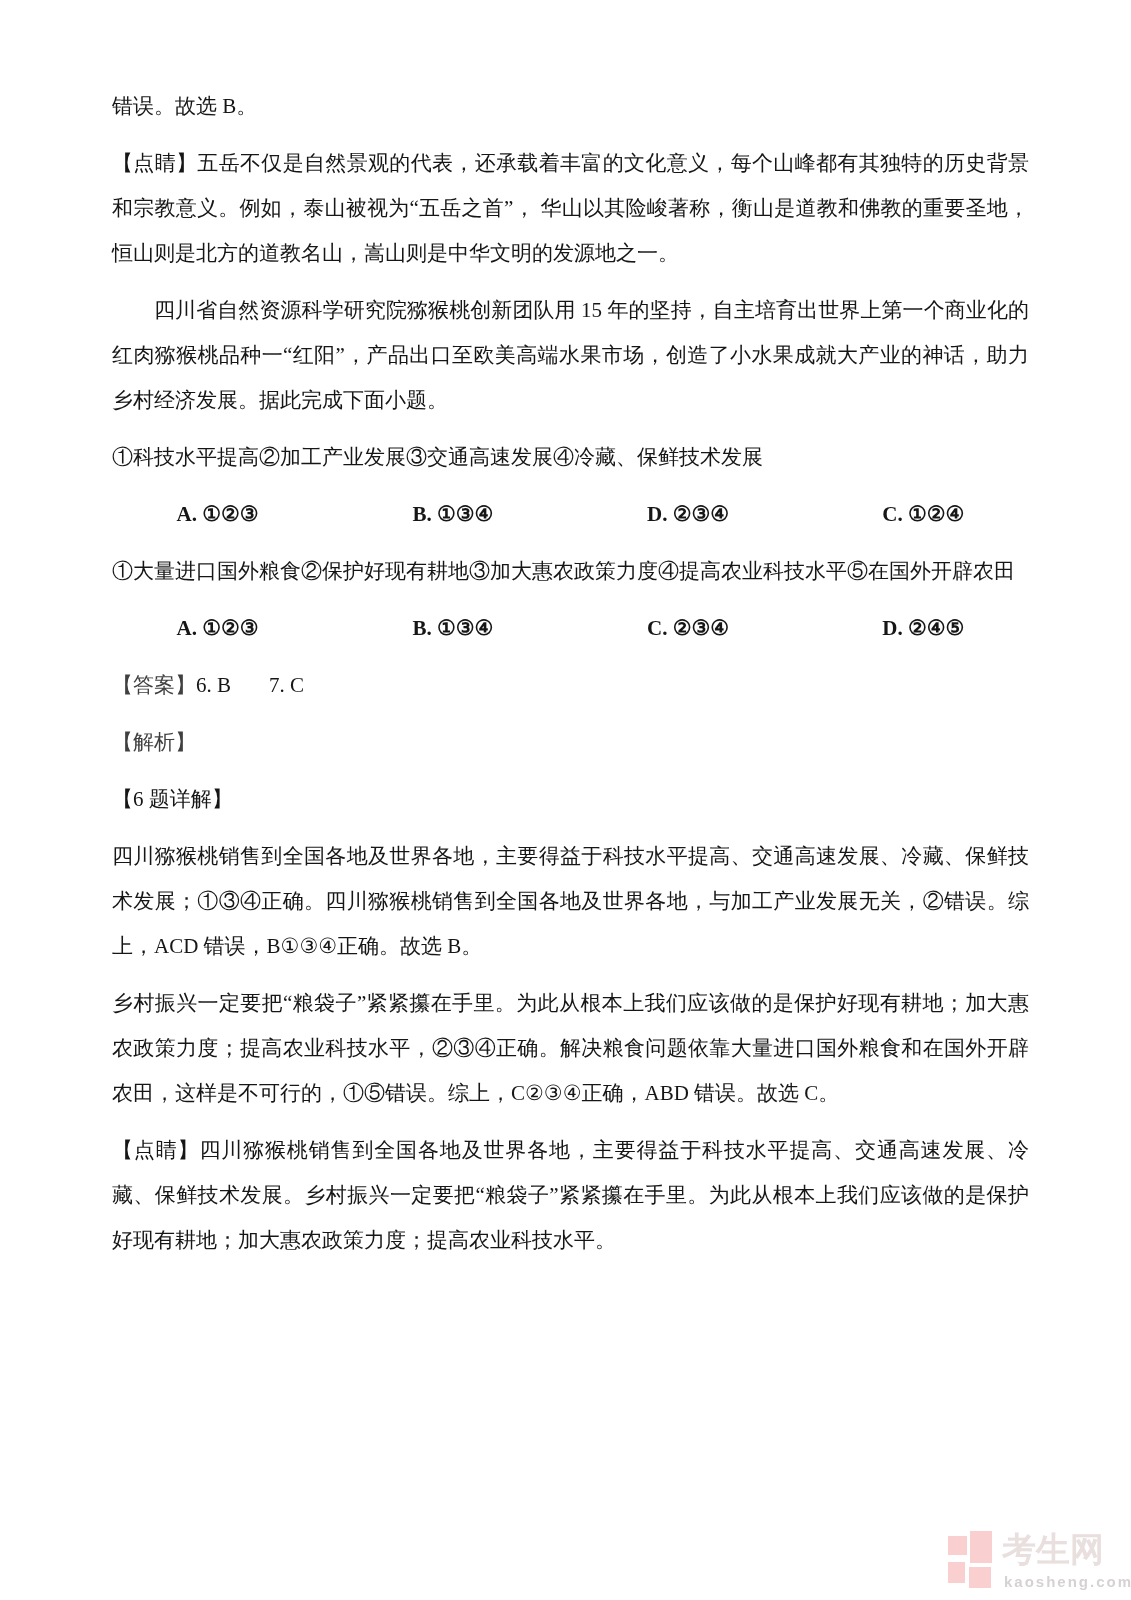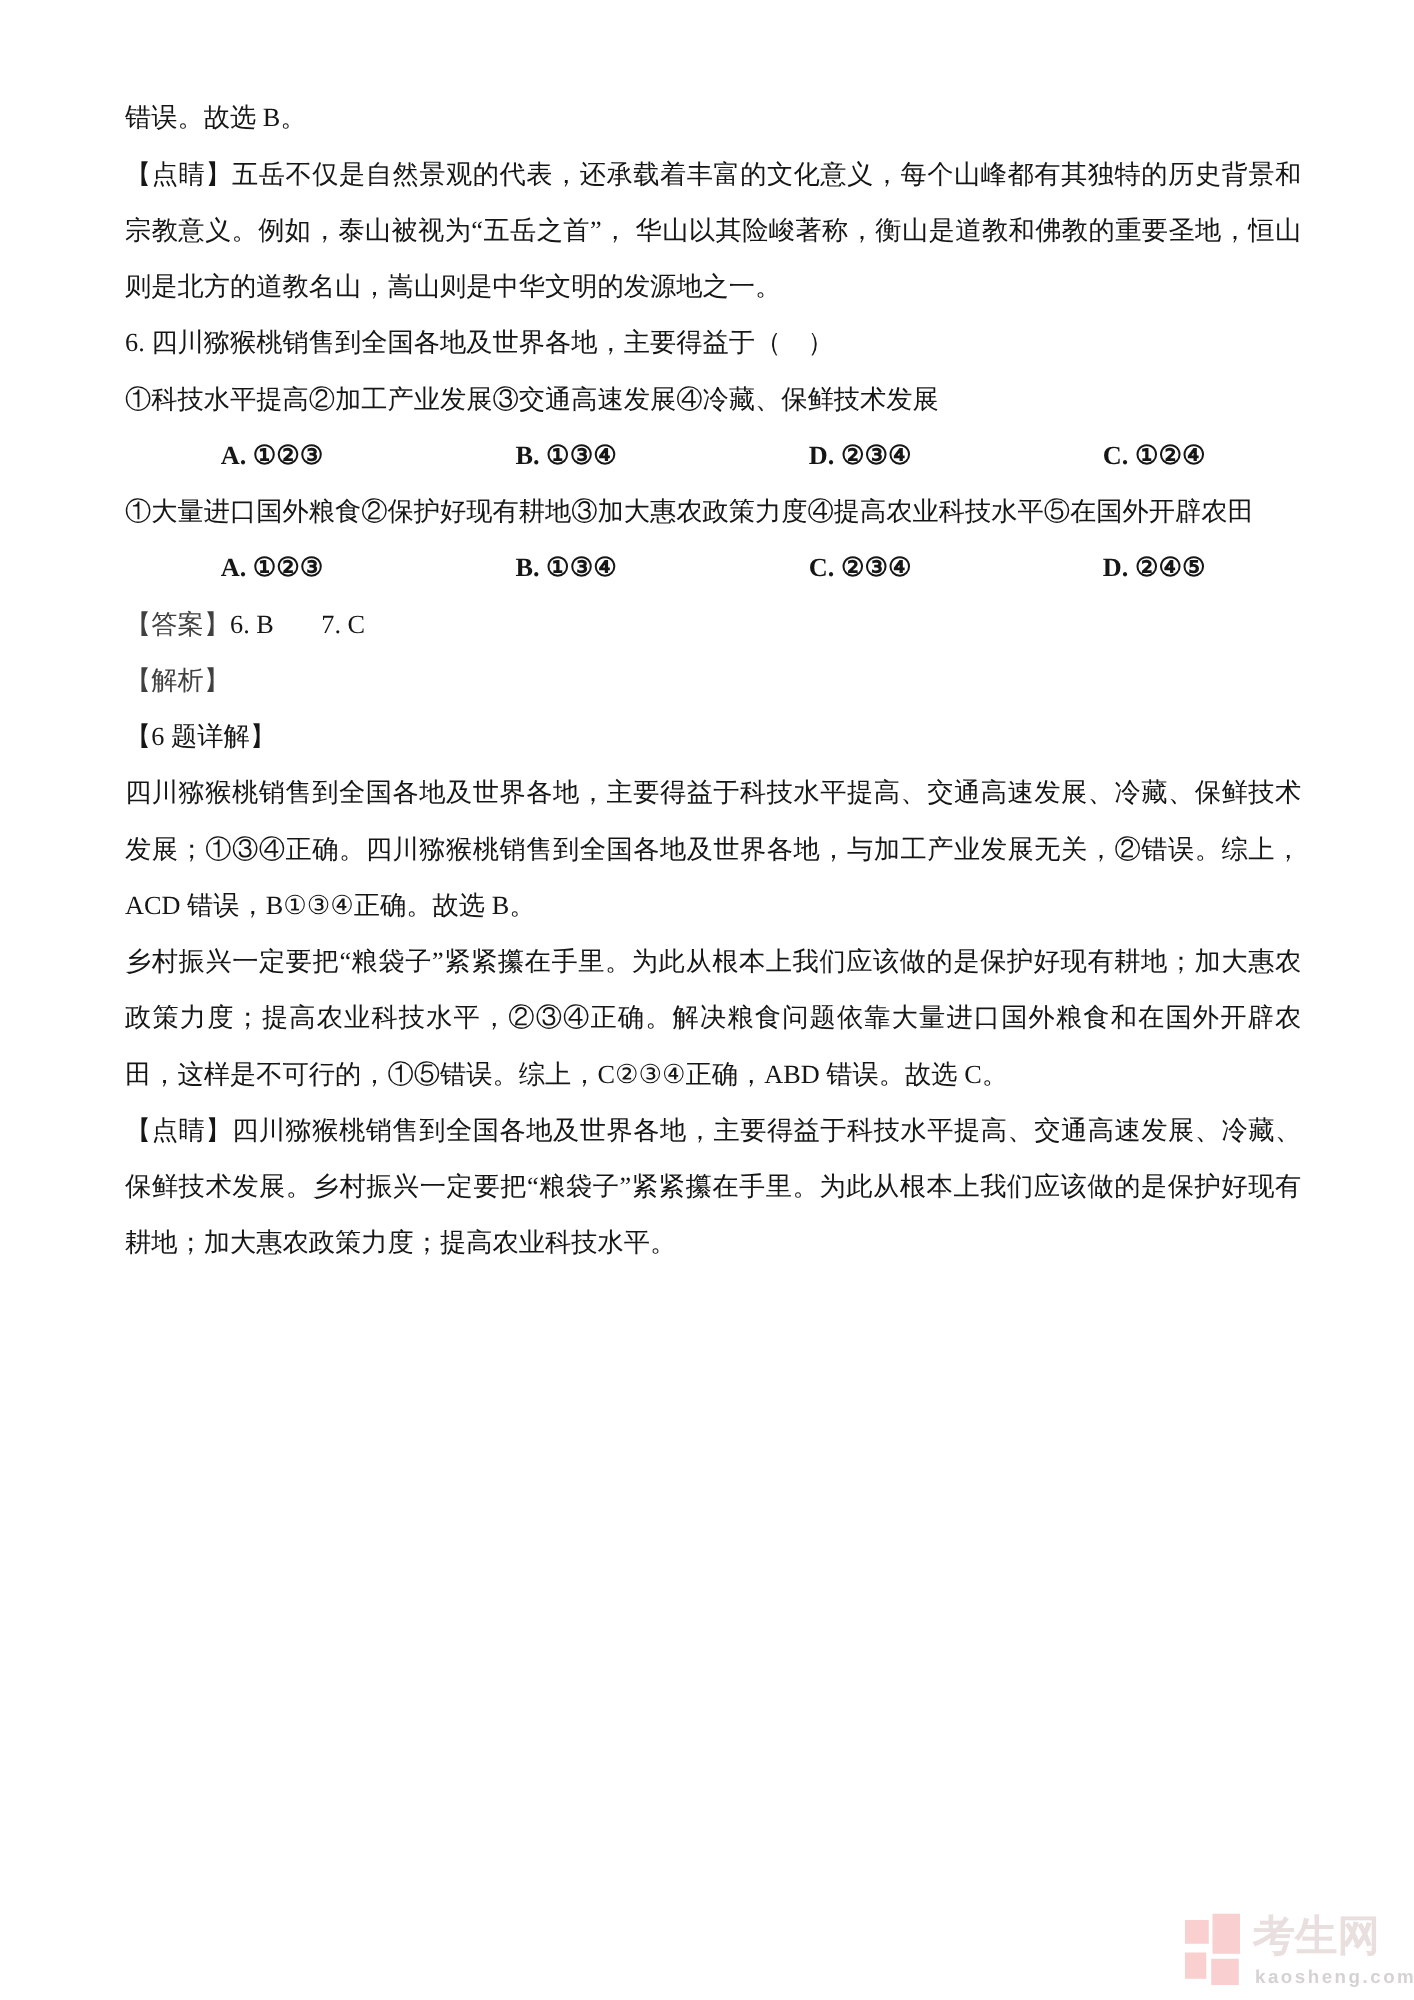"错误。故选 B。" .para { margin: 0 -> 12px }
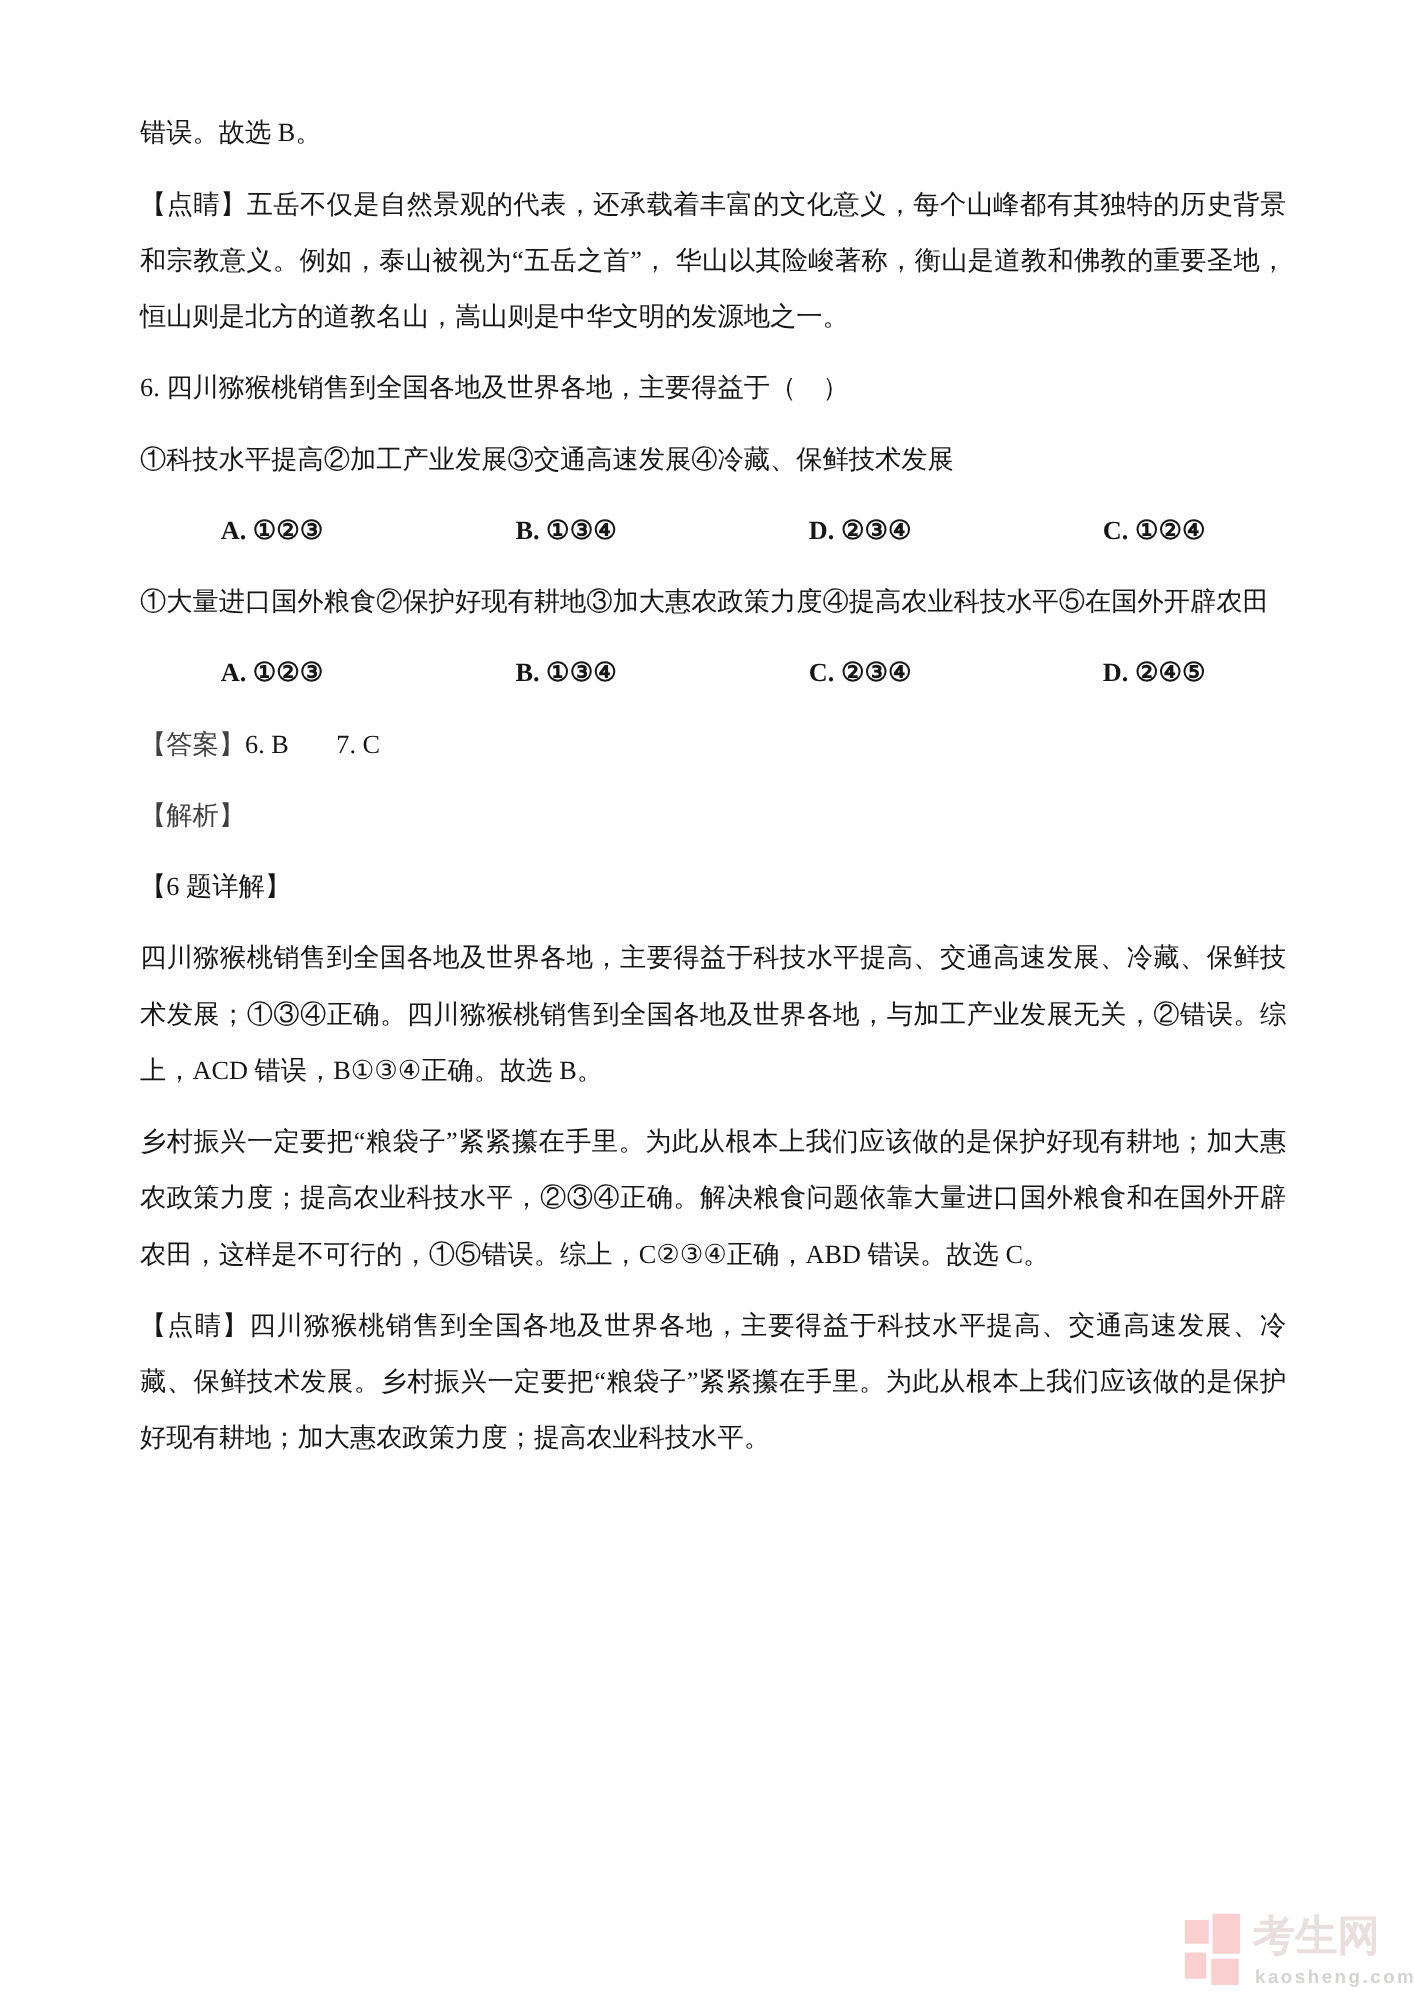"四川省自然资源科学研究院猕猴桃创新团队用 15" p.para { html: none -> <p>四川省自然资源科学研究院猕猴桃创新团队用 15 年的坚持，自主培育出世界上第一个商业化的红肉猕猴桃品种一“红阳”，产品出口至欧美高端水果市场，创造了小水果成就大产业的神话，助力乡村经济发展。据此完成下面小题。</p> }
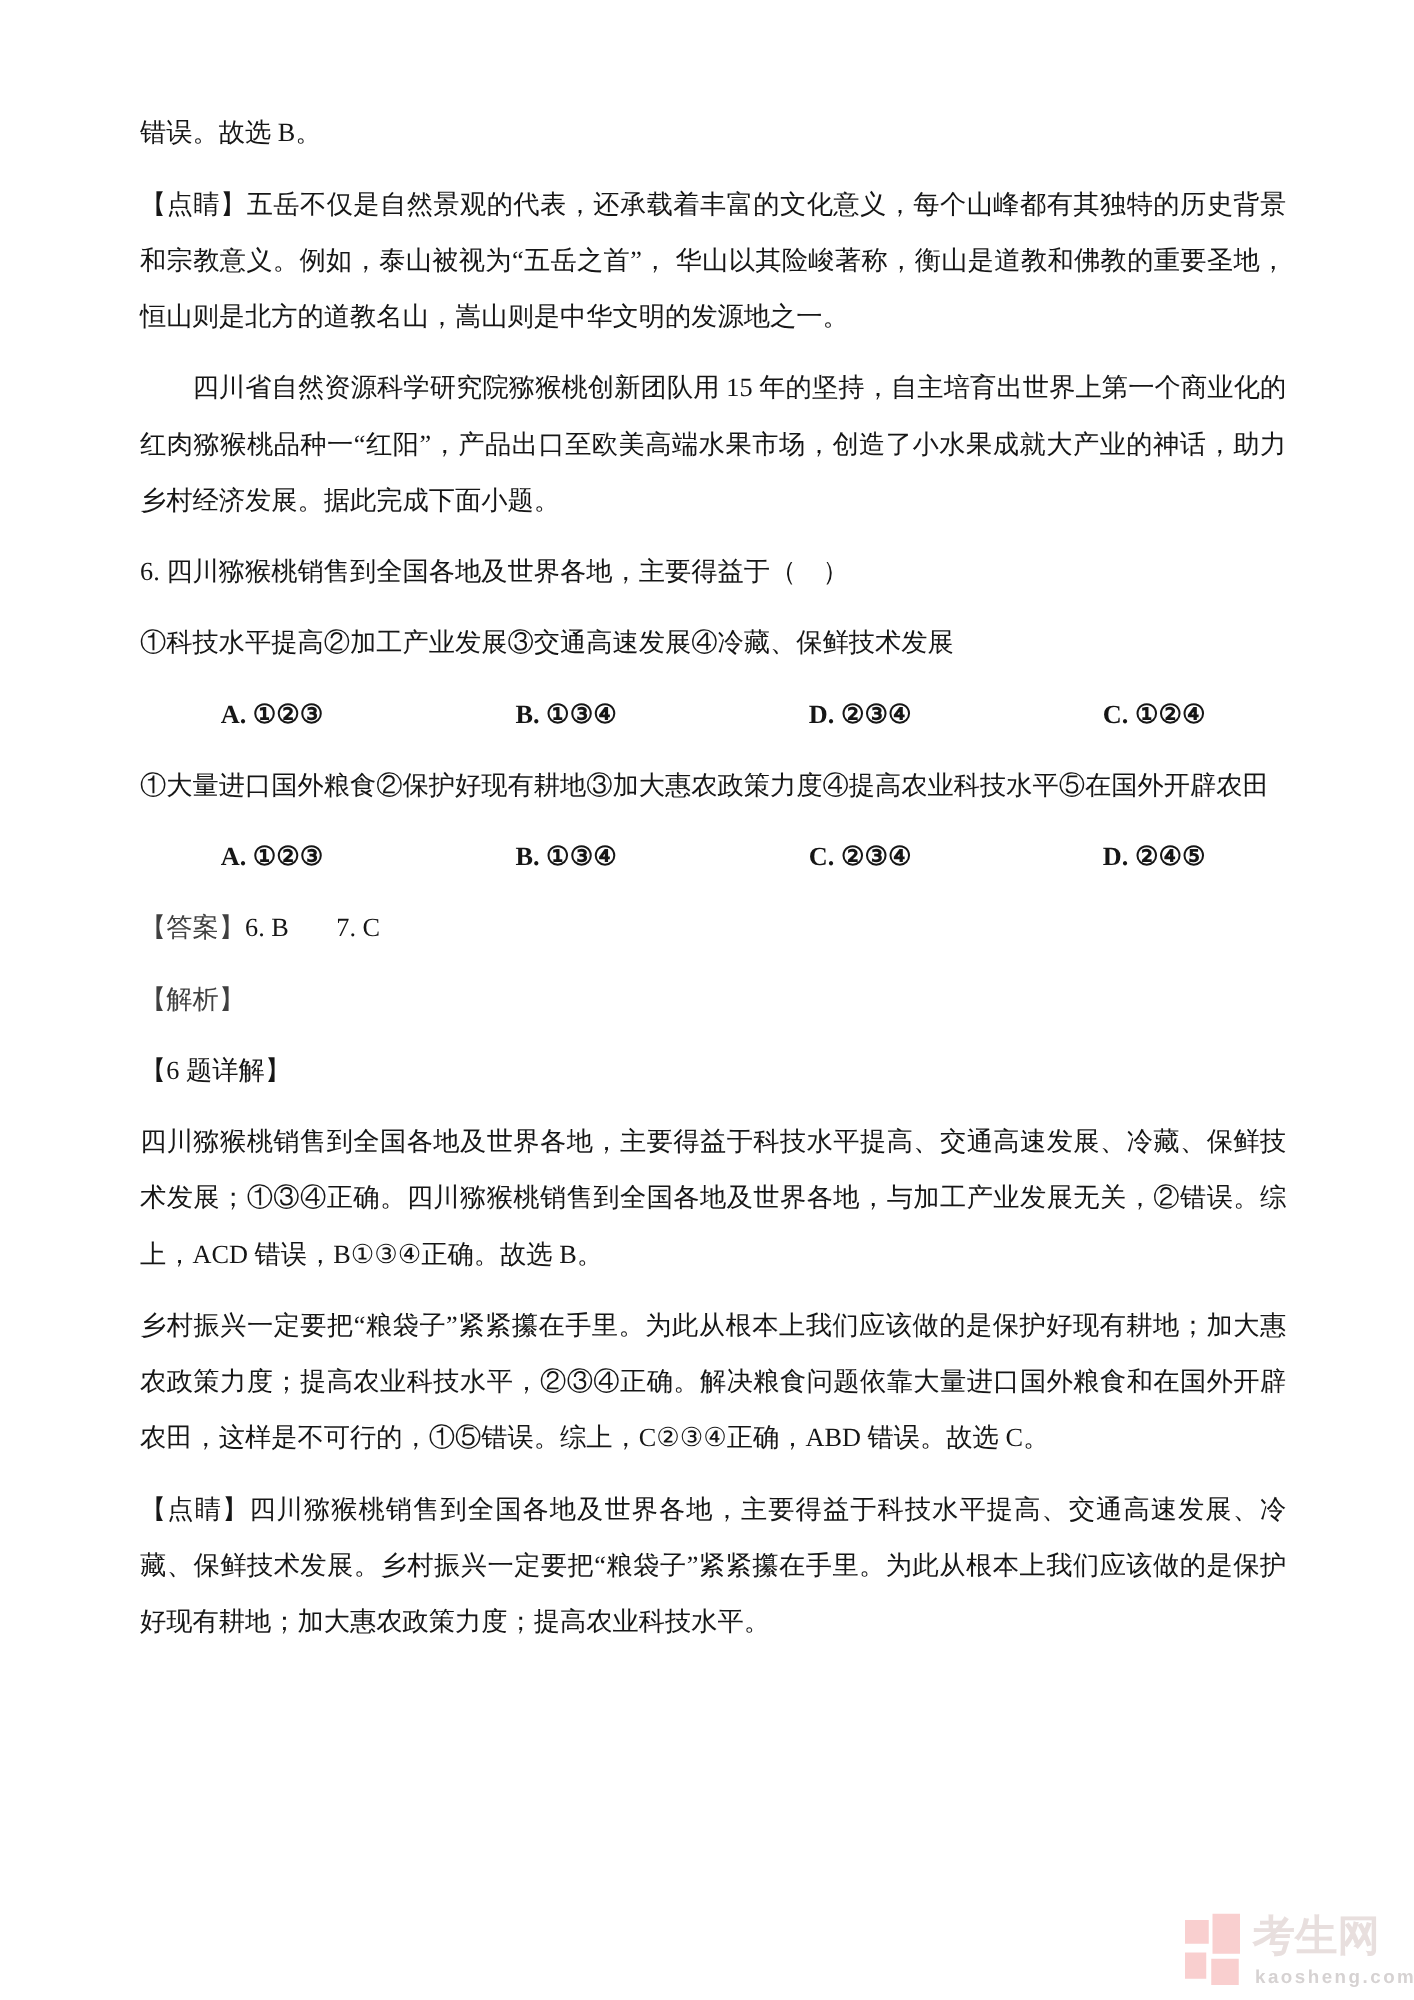"6. 四川猕猴桃销售到全国各地及世界各地，主要得益于（ ）" p.para { html: <p>6. 四川猕猴桃销售到全国各地及世界各地，主要得益于（ ）</p> -> none }
